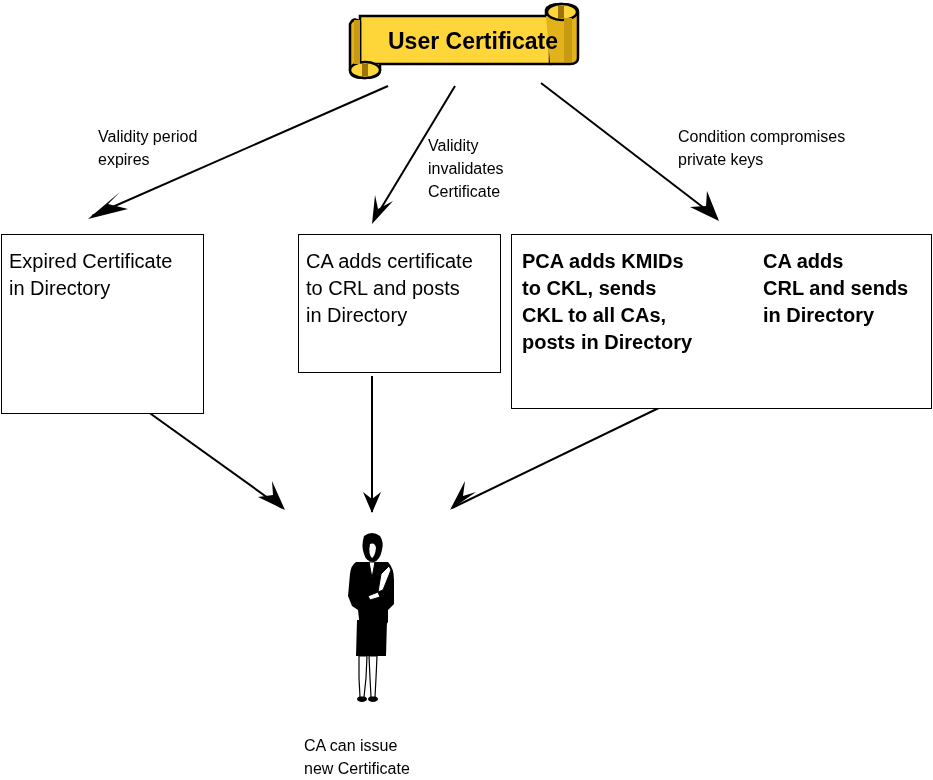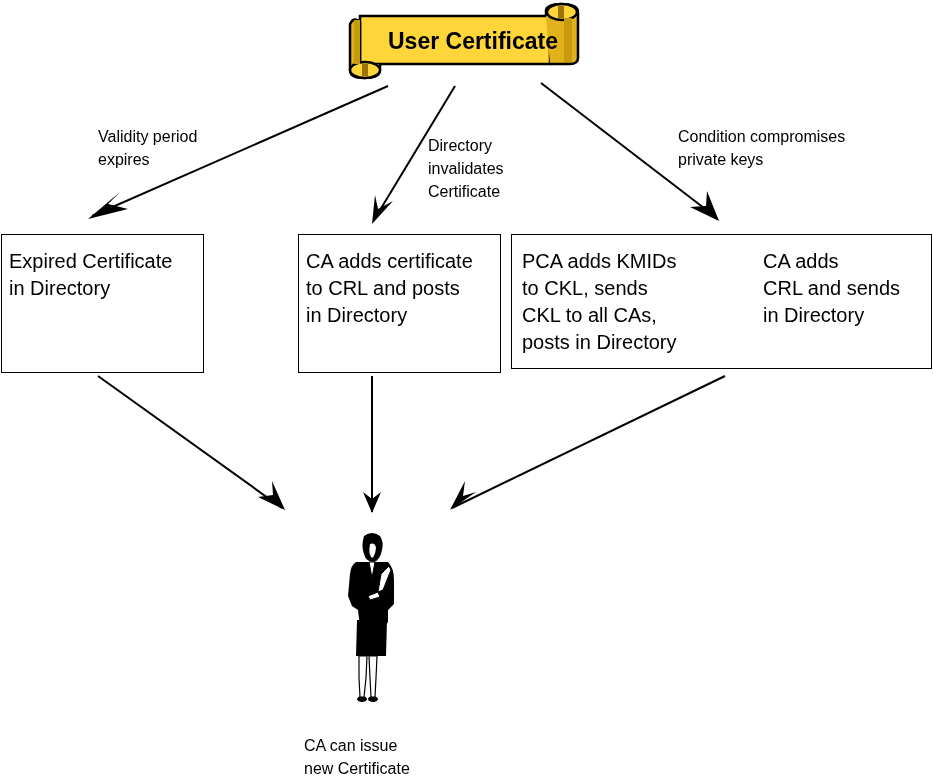"Directory" div { text: Directory -> Validity }
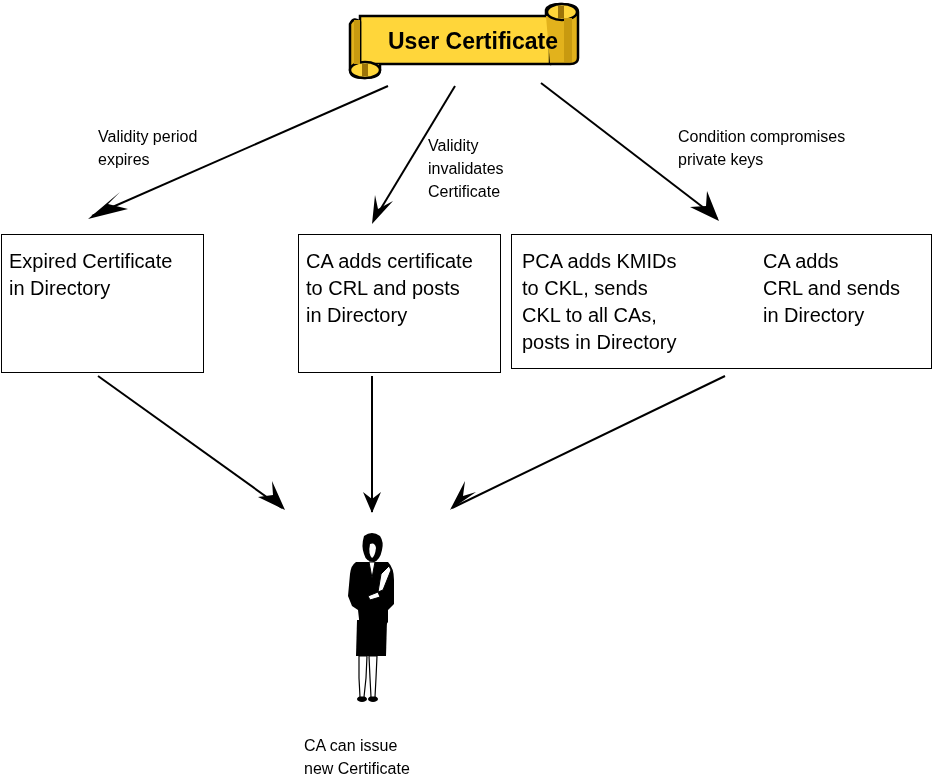"Expired Certificate" div.box { height: 139px -> 180px }
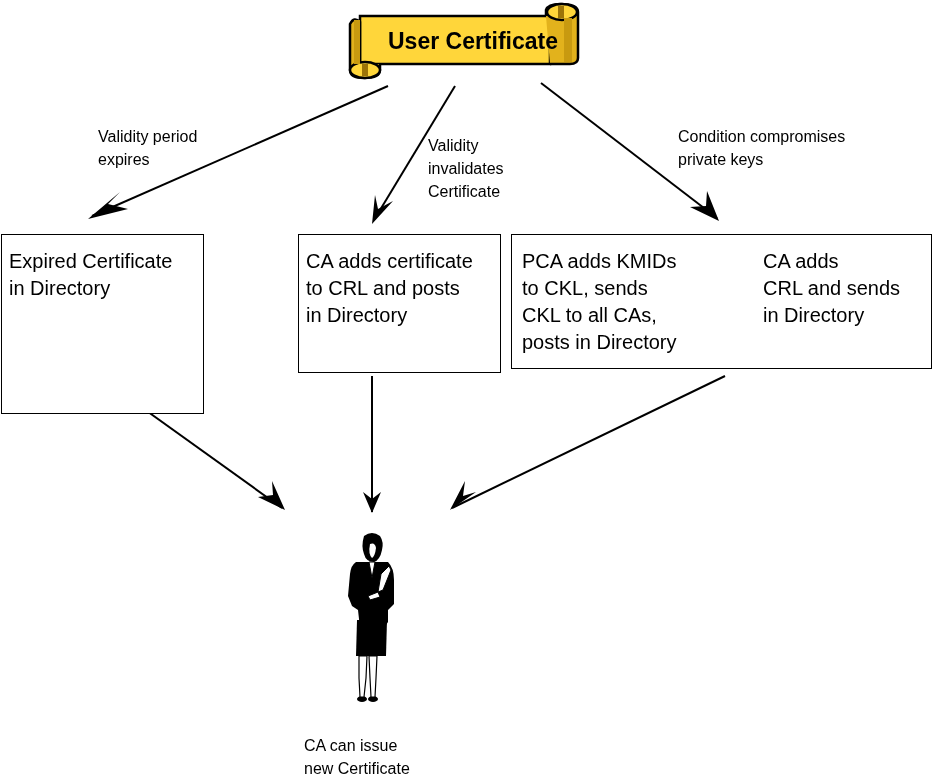"PCA adds KMIDs" div.box { font-weight: none -> bold; height: 135px -> 175px }
